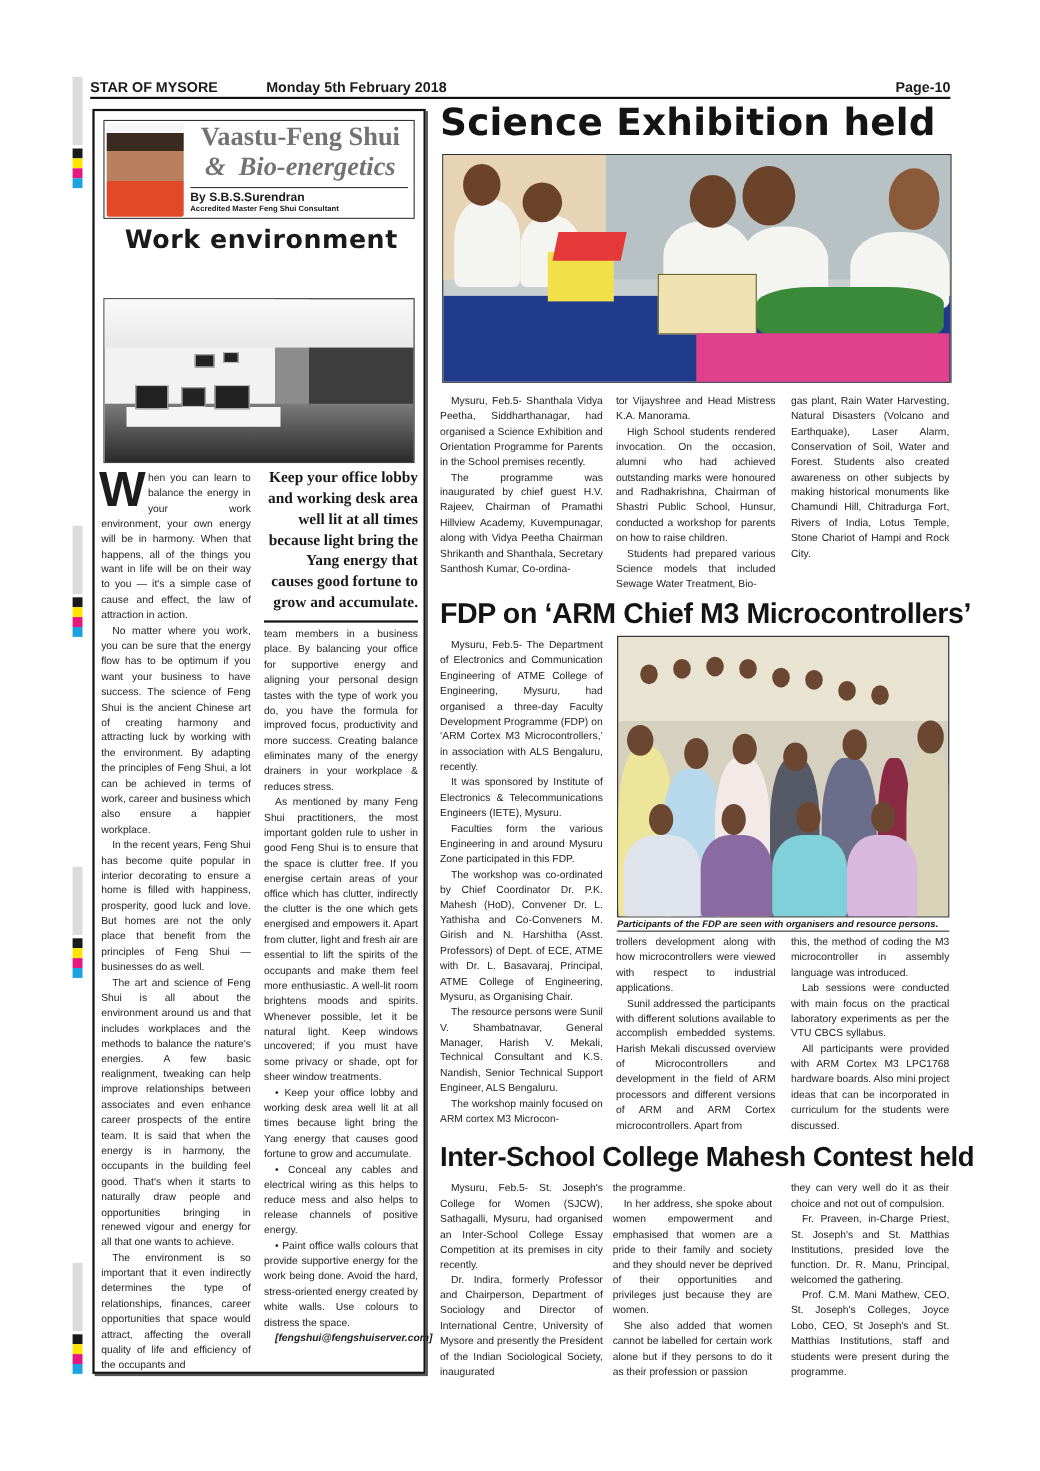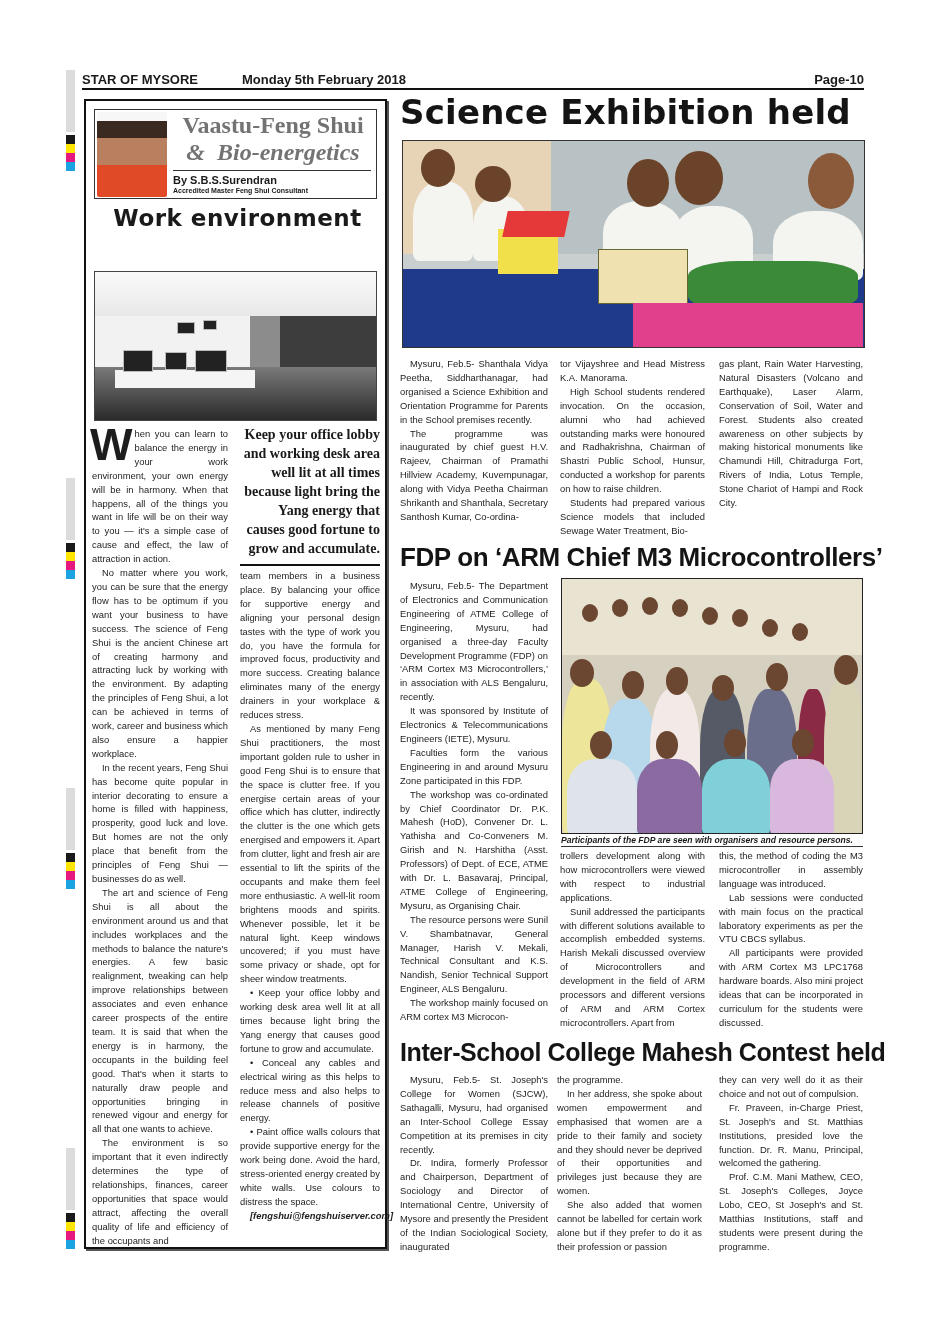"She also added that women" p { text: prefer -> persons }
